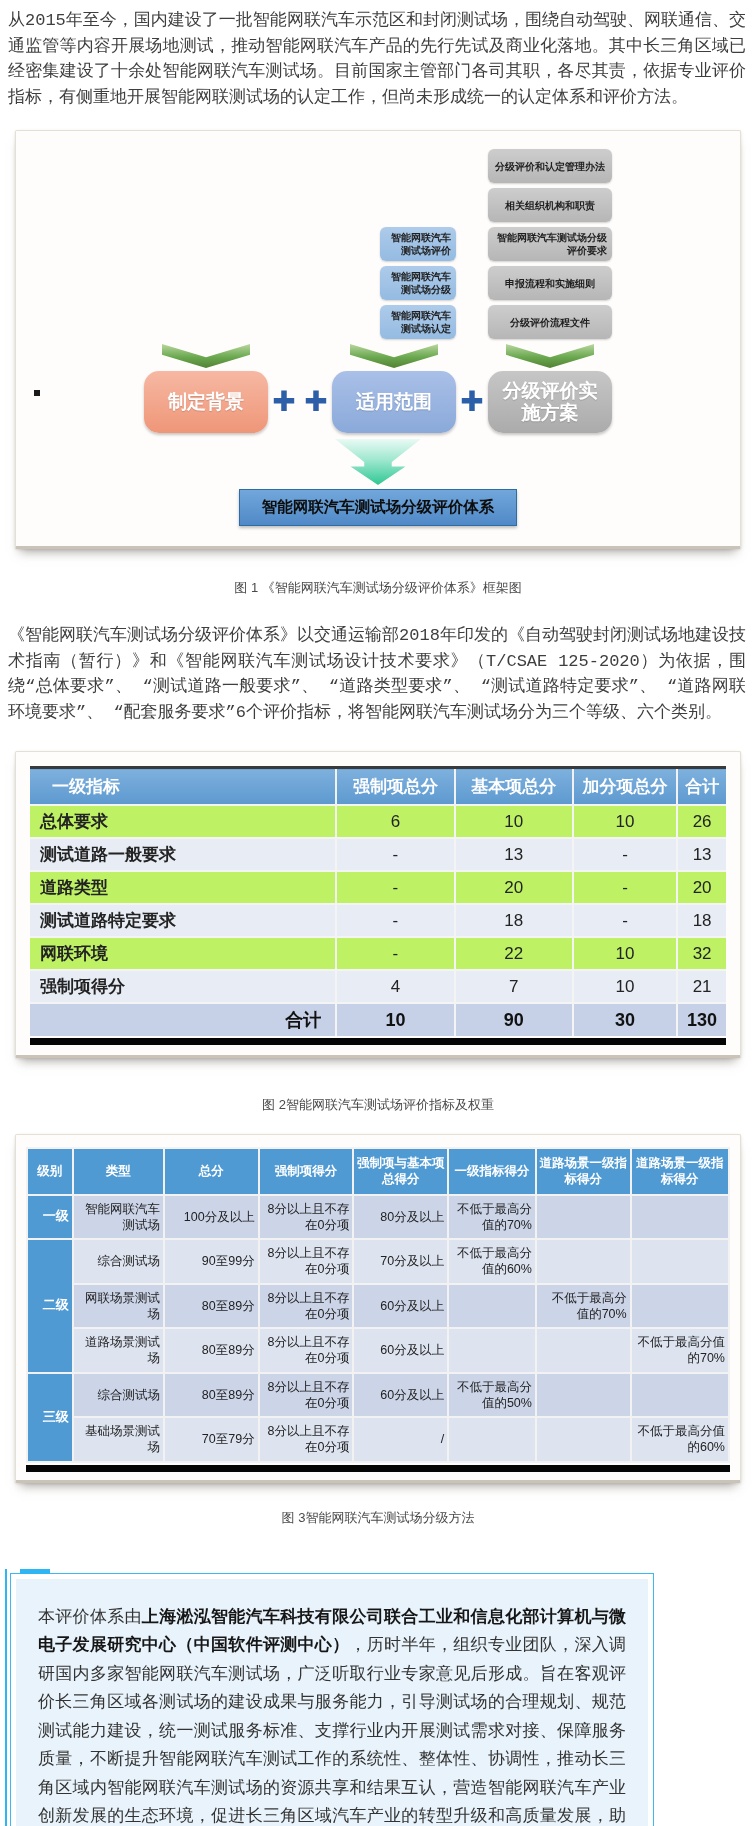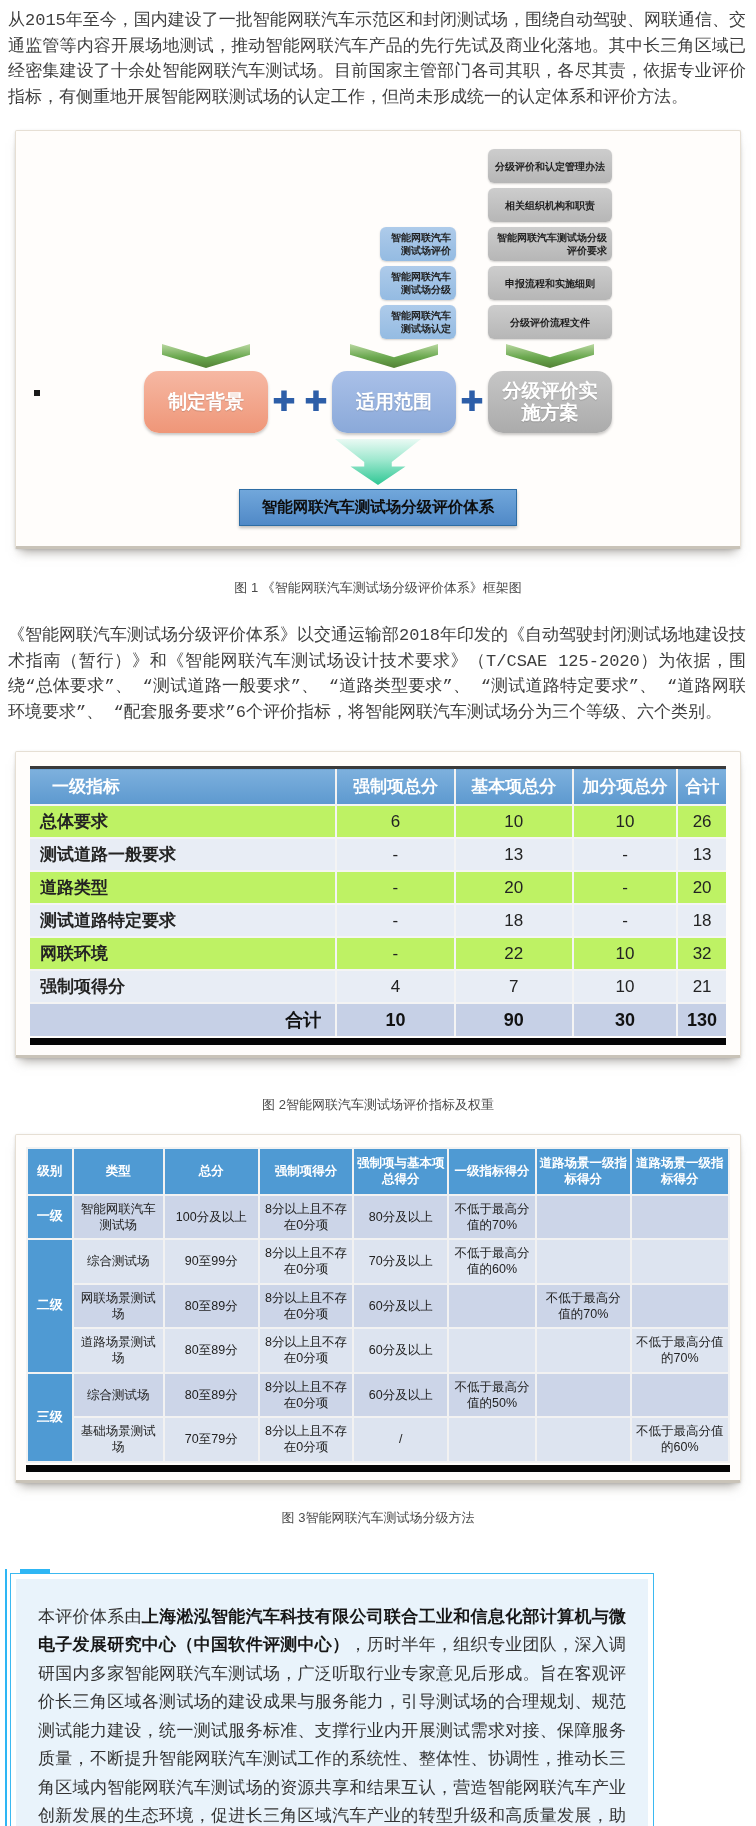"一级" .t3 td { text-align: center -> right }
